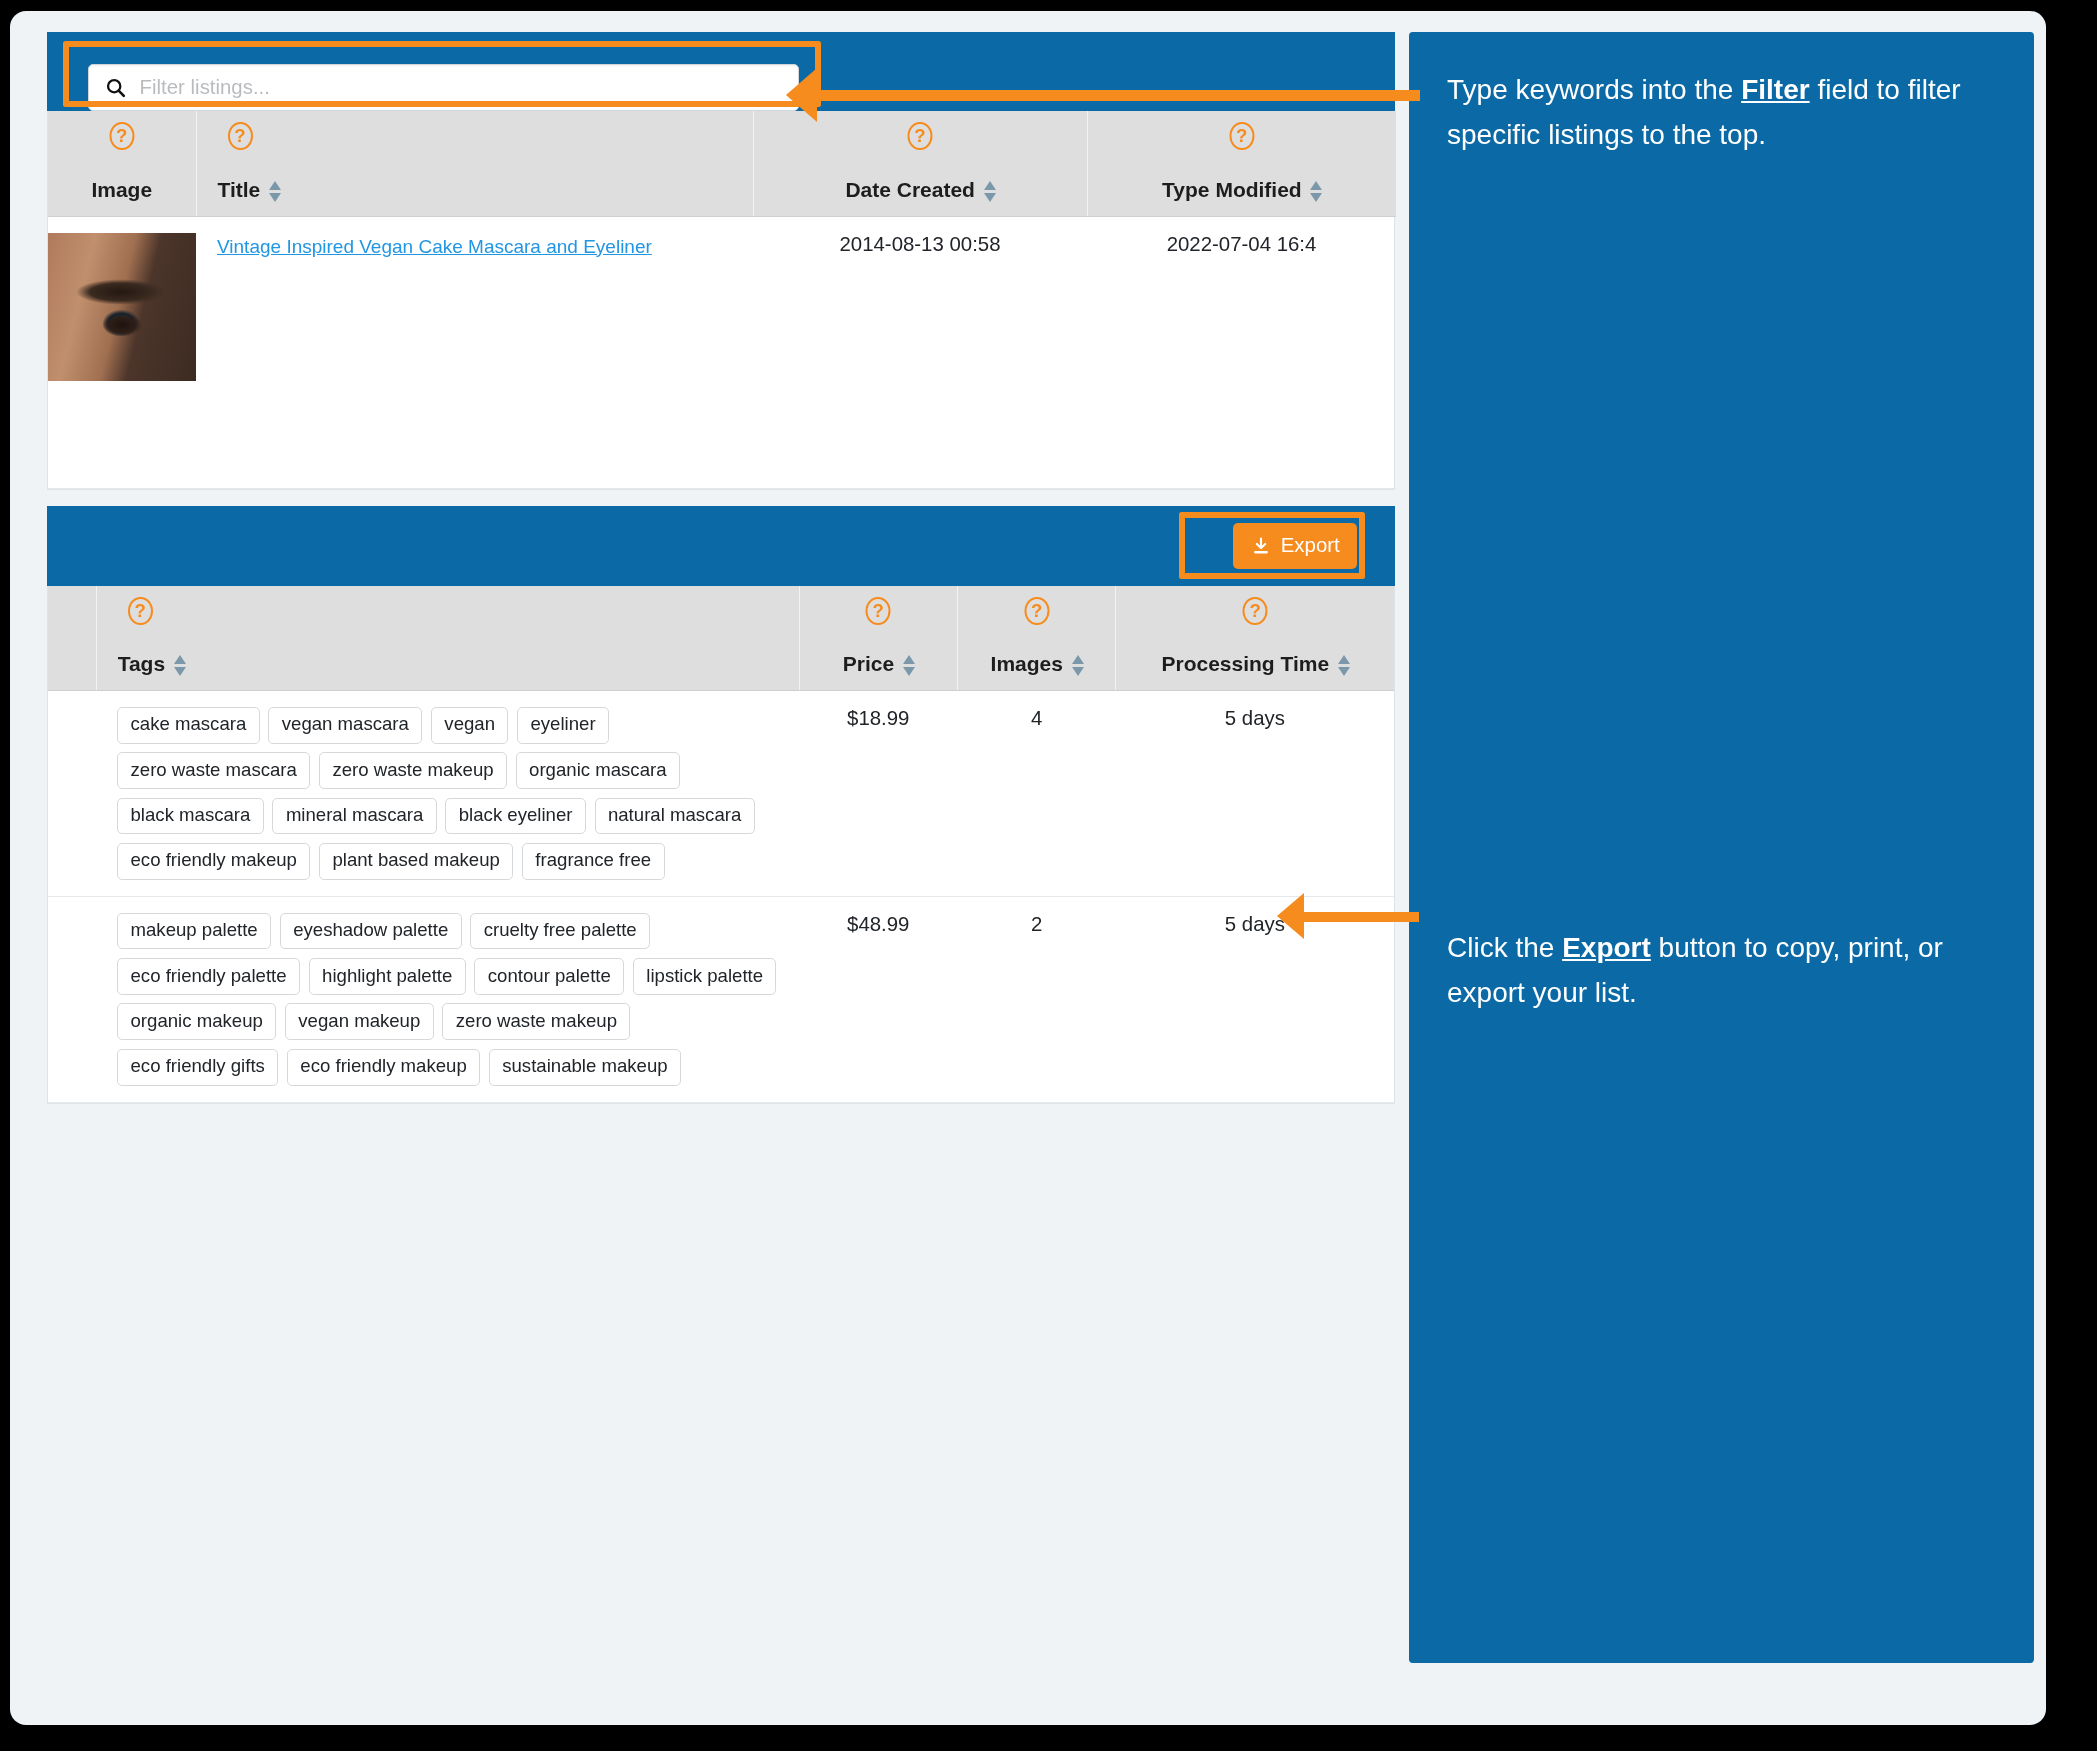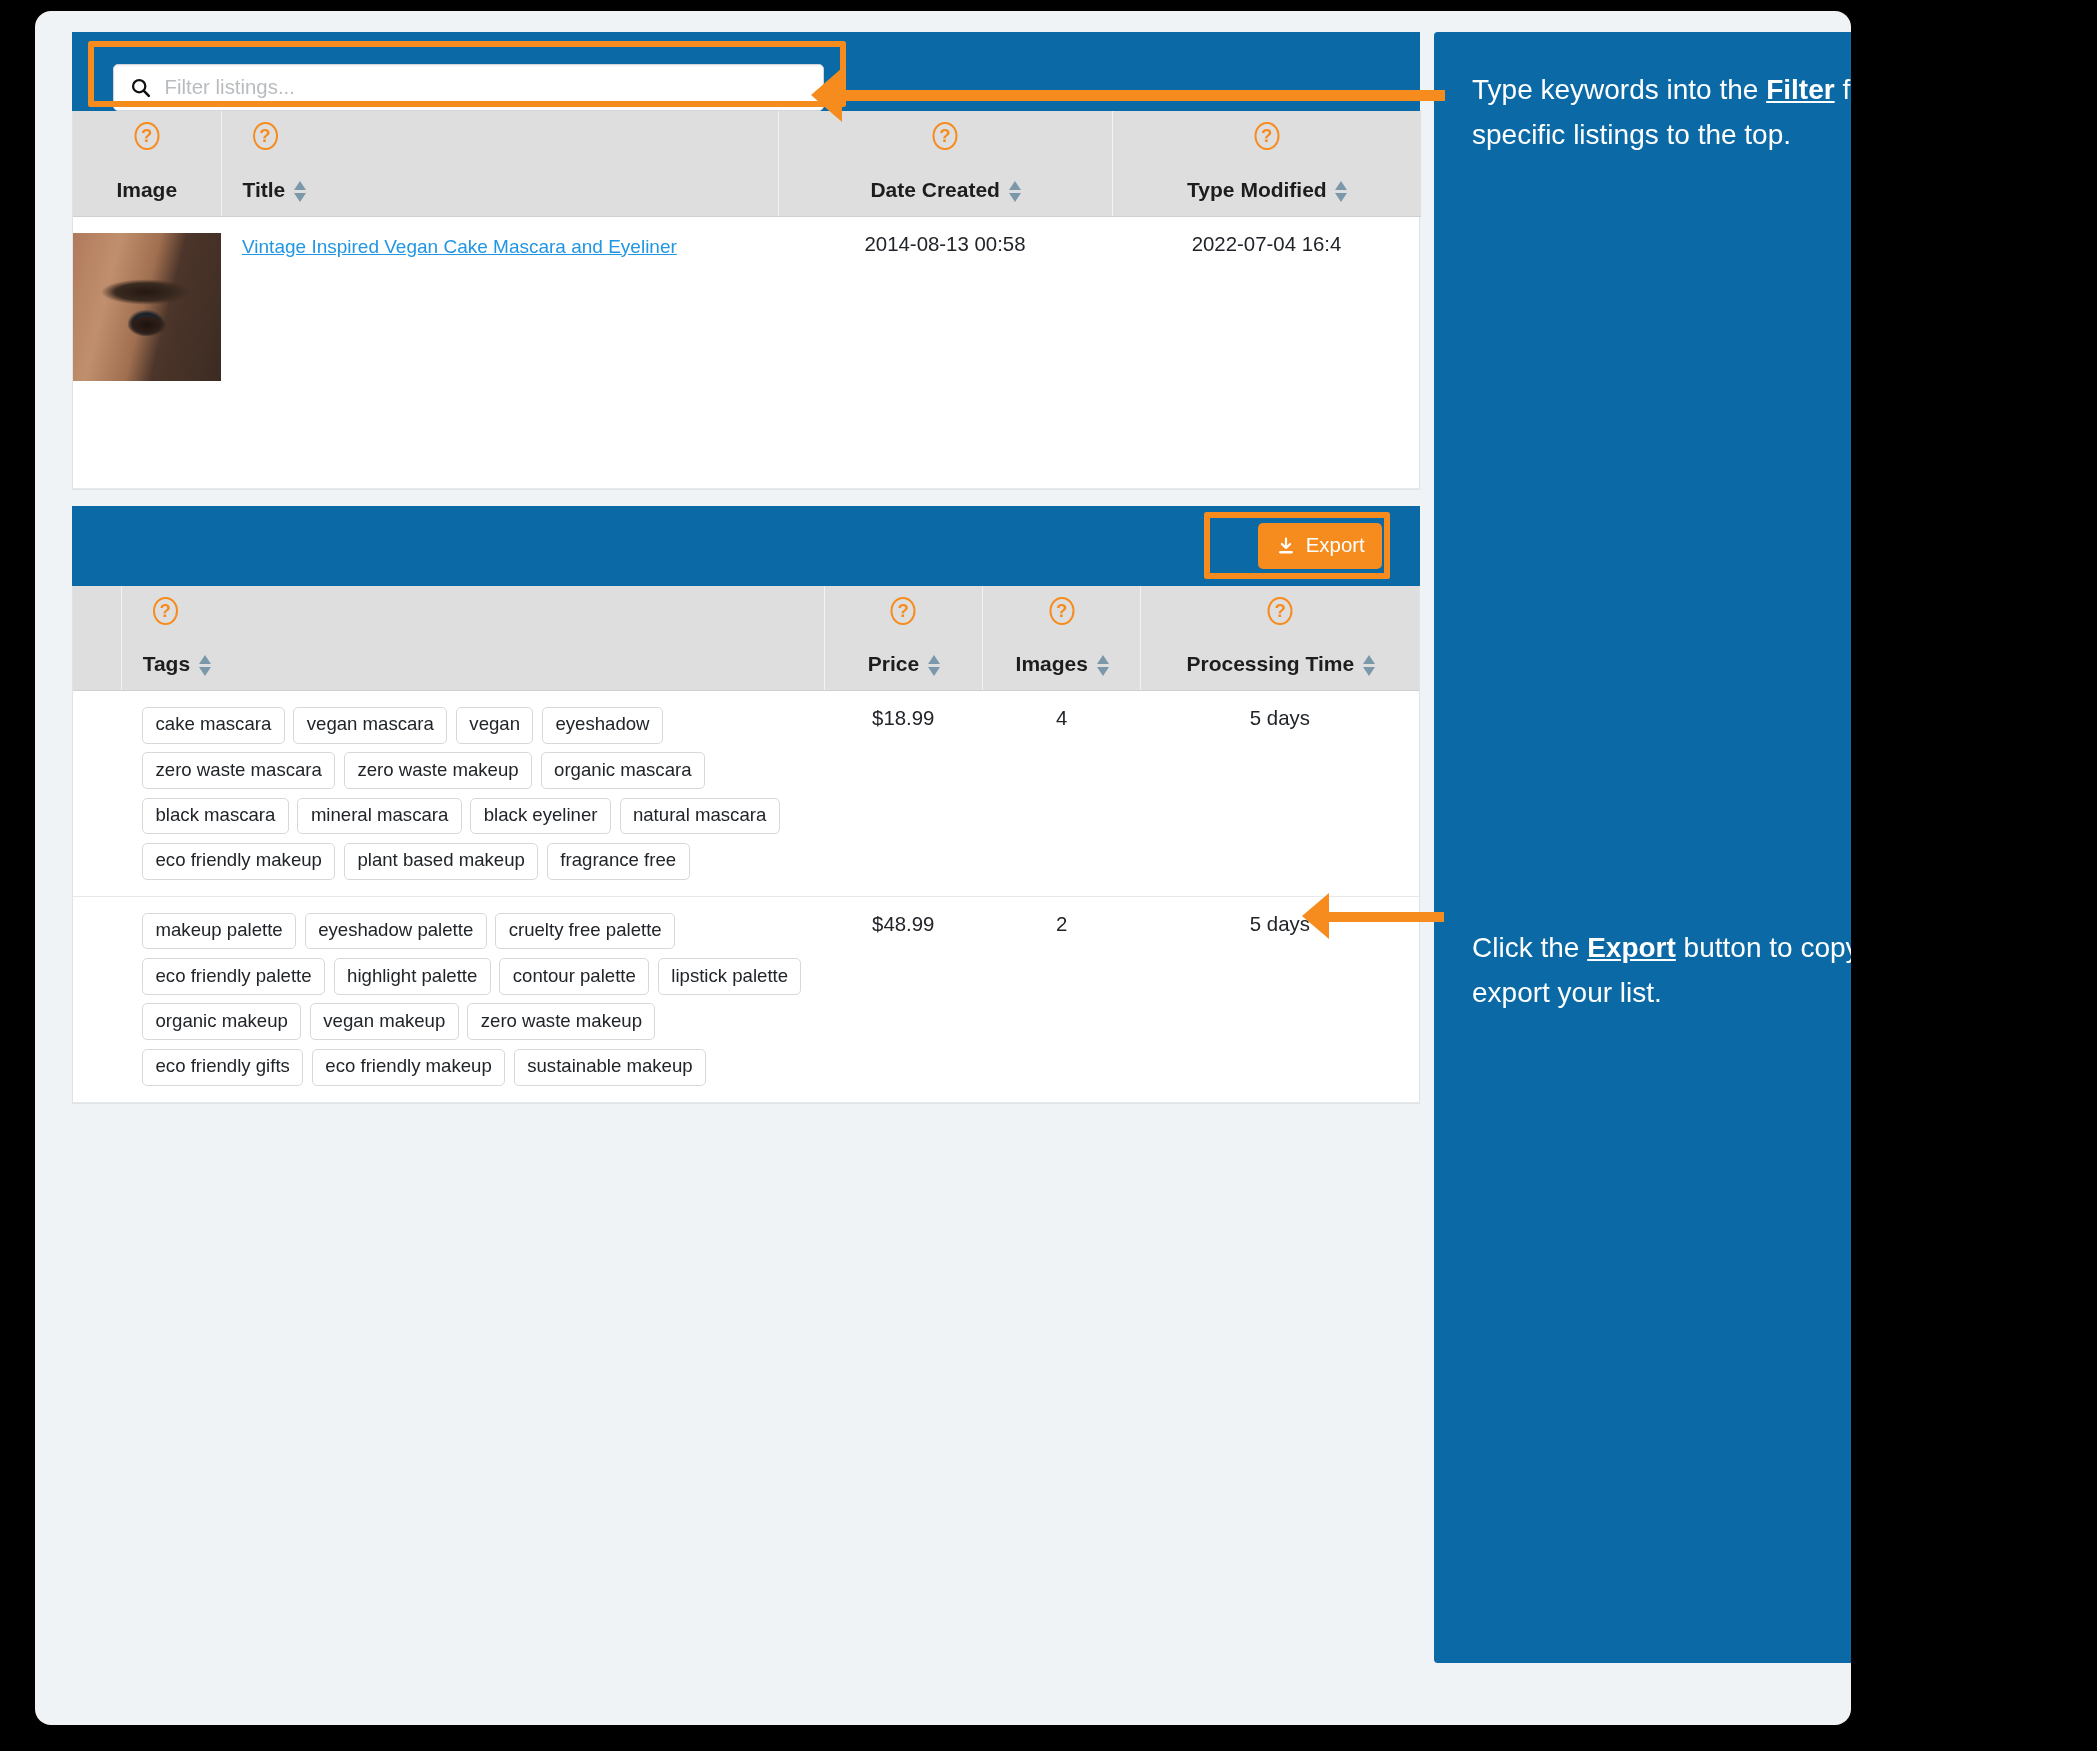"Filter listings..." .screen { left: 35px -> 10px; width: 1816px -> 2036px }
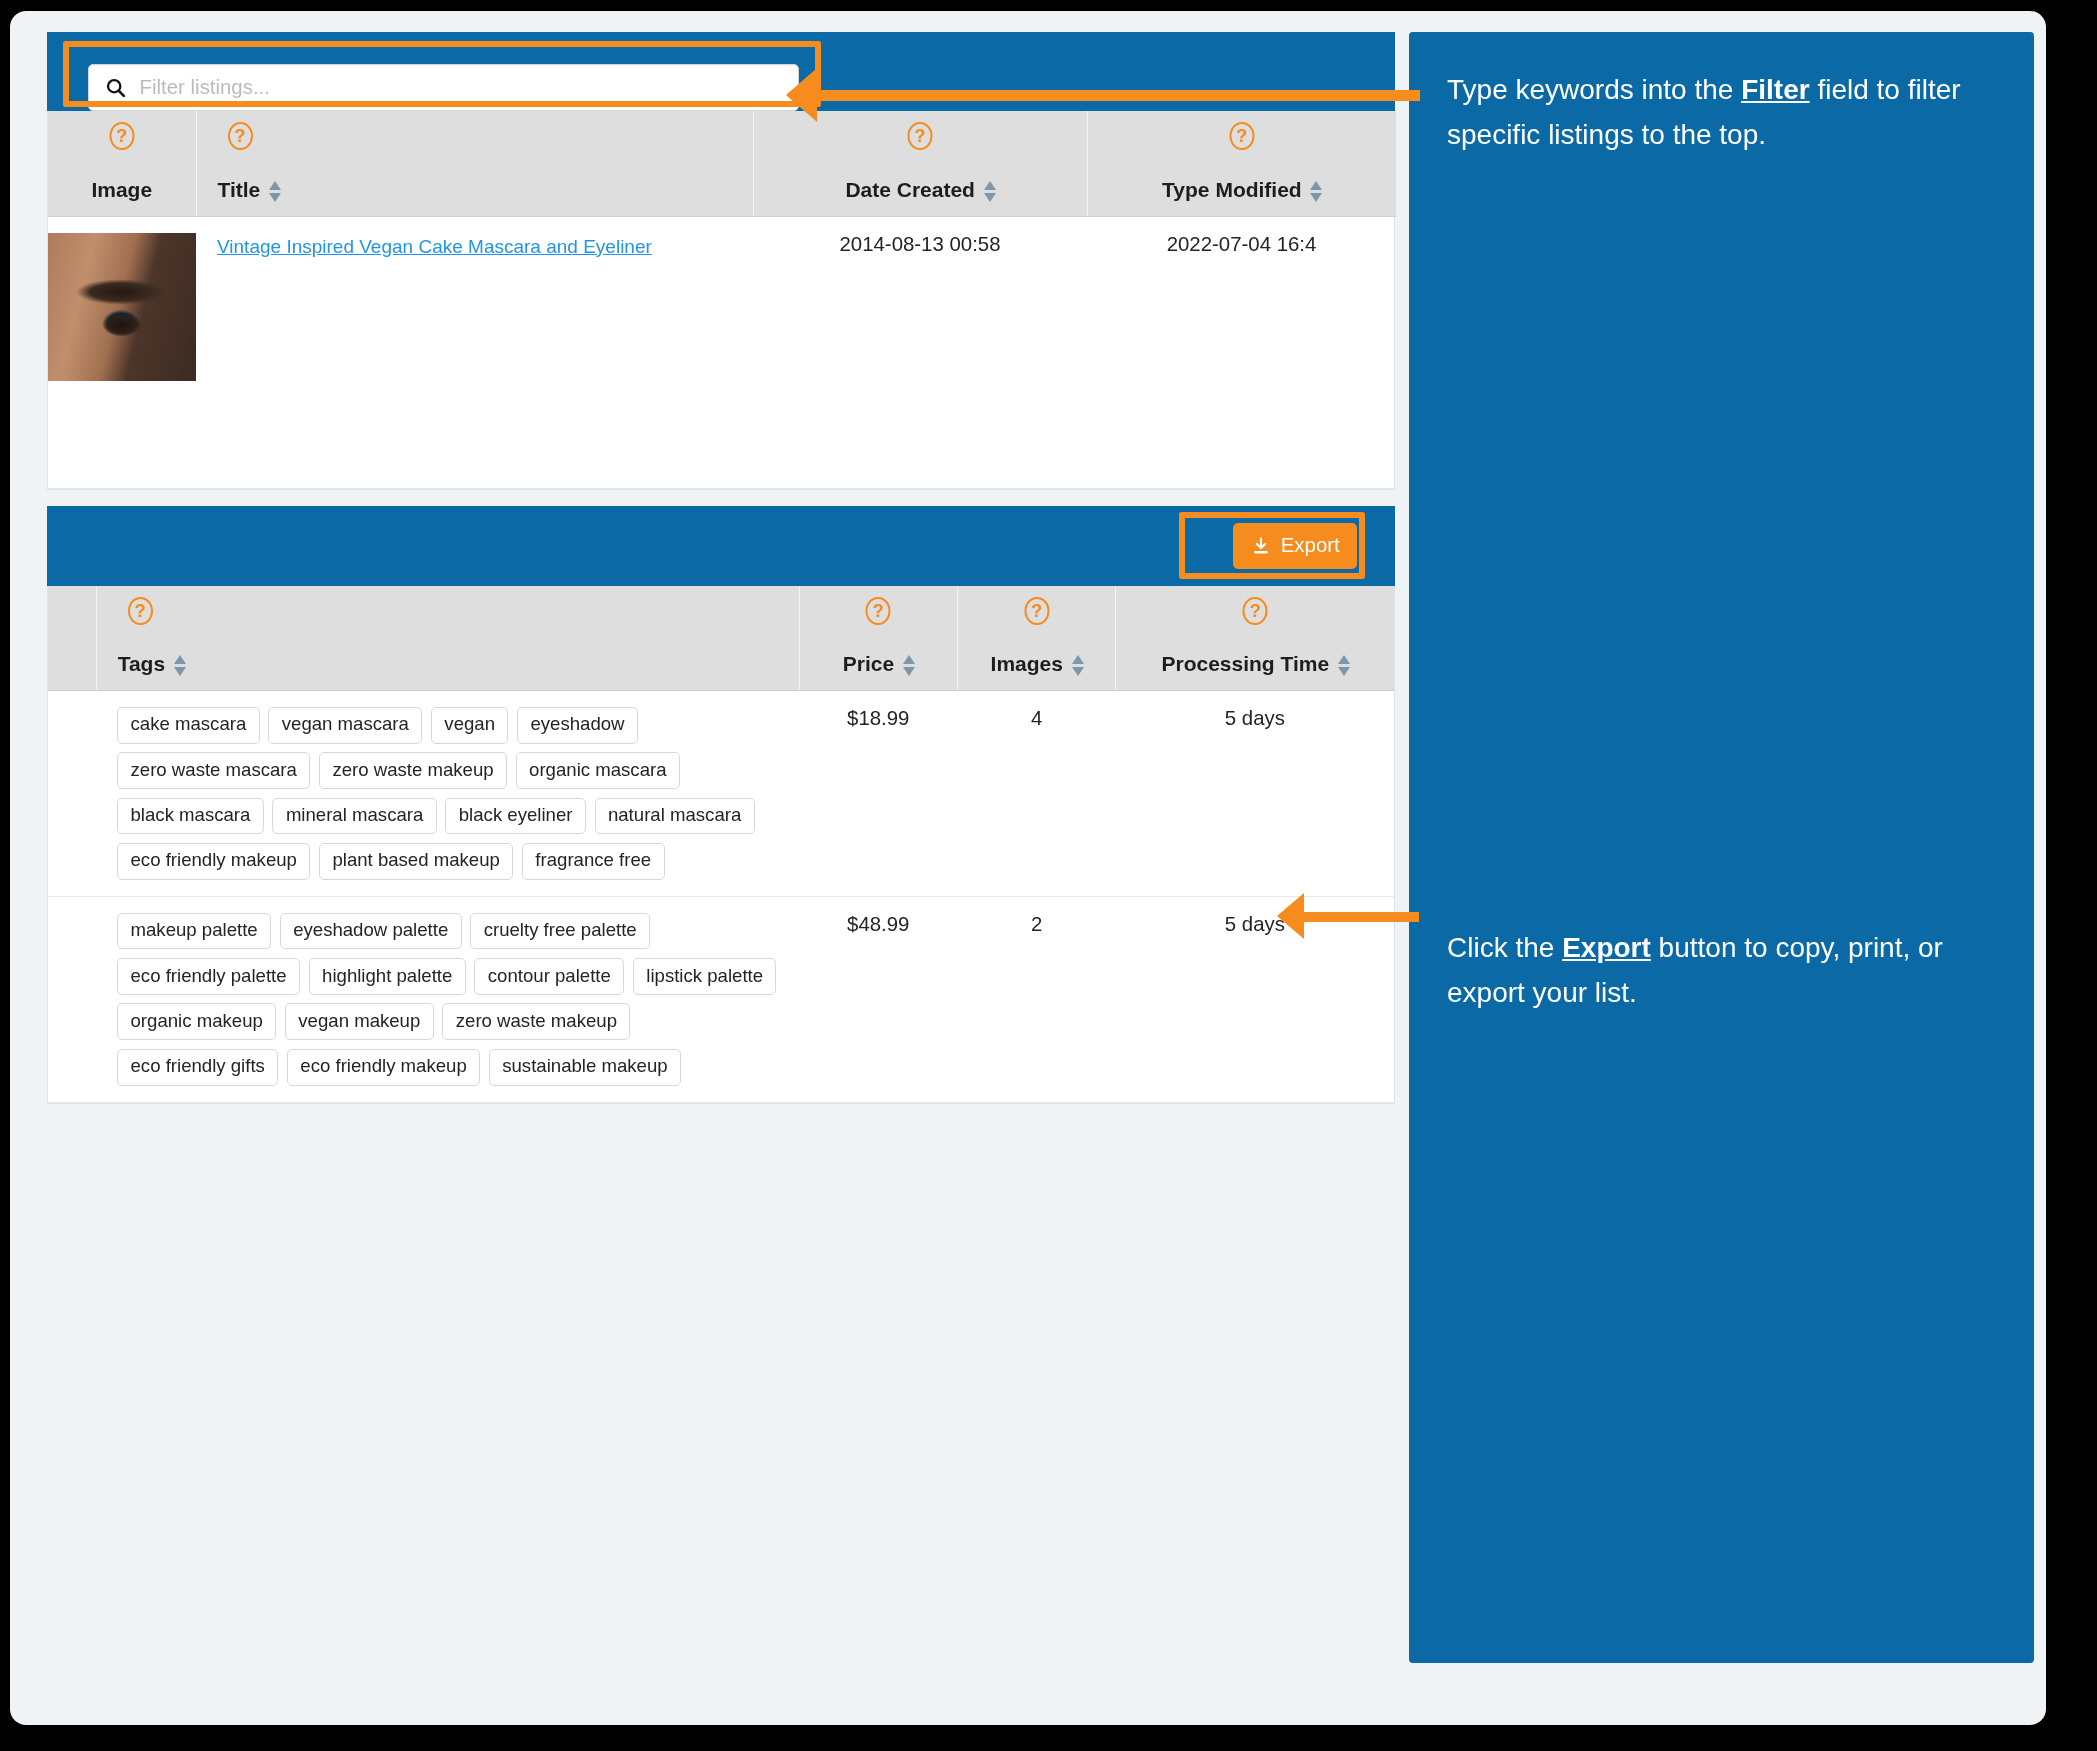"eyeshadow" span.tag { text: eyeshadow -> eyeliner }
